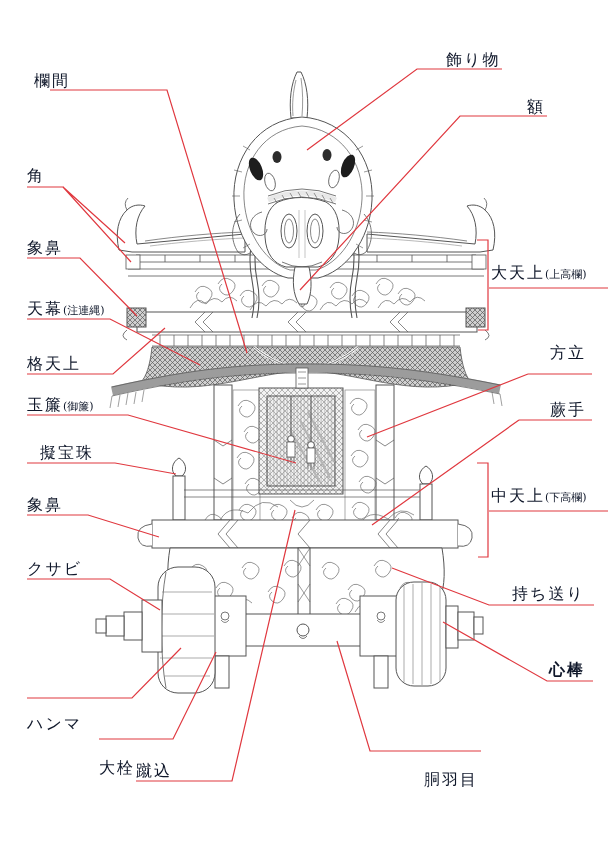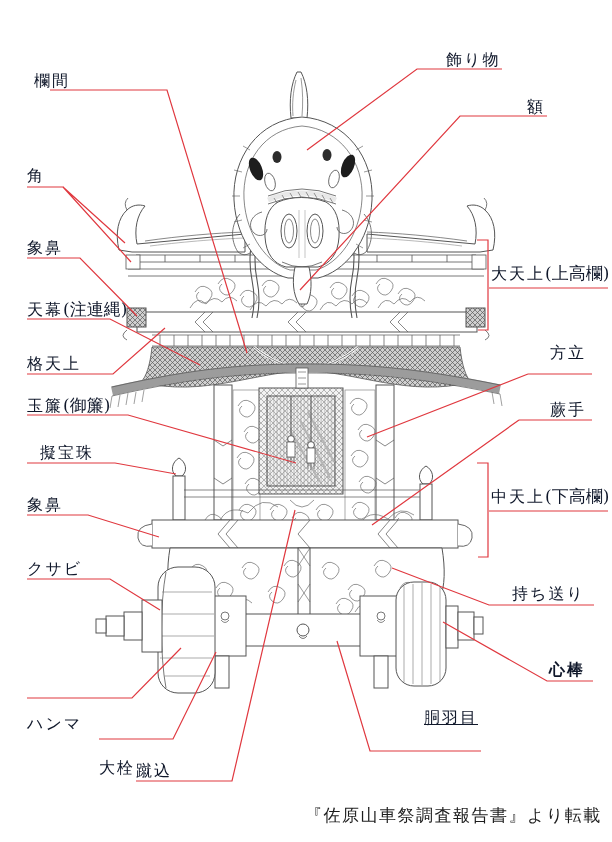"(上高欄)" .lbl .sub { font-size: 17px -> 11px }
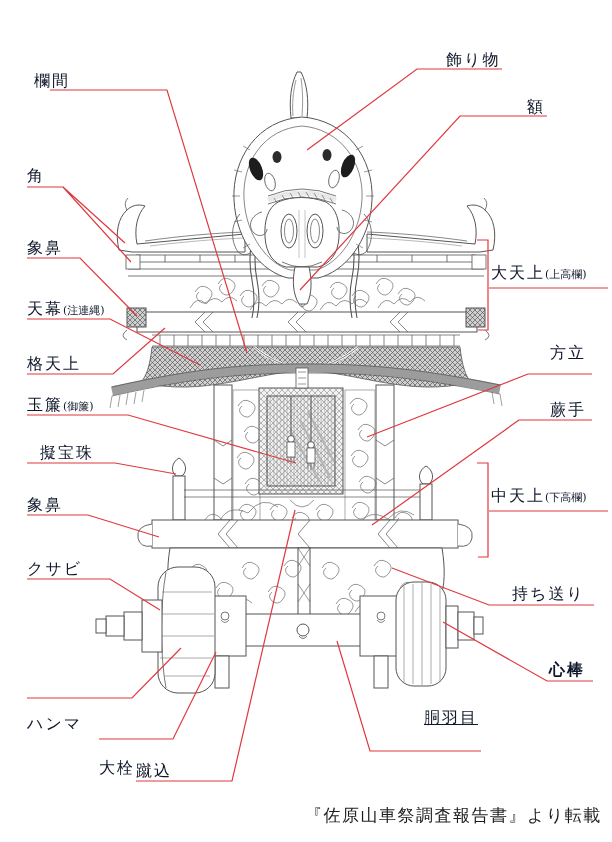"胴羽目" div.lbl { text-decoration: underline -> none; top: 710px -> 772px }
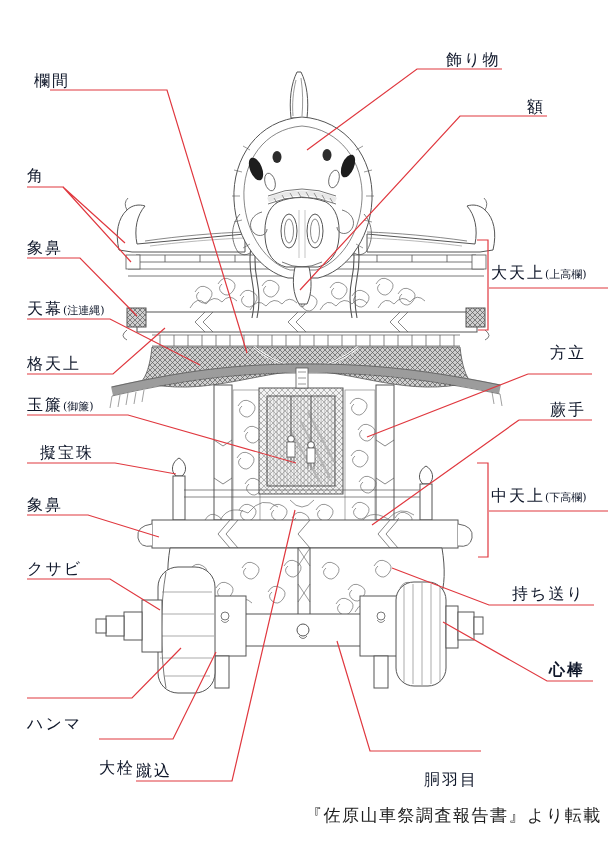"『佐原山車祭調査報告書』より転載" div.credit { html: <div>『佐原山車祭調査報告書』より転載</div> -> none }
